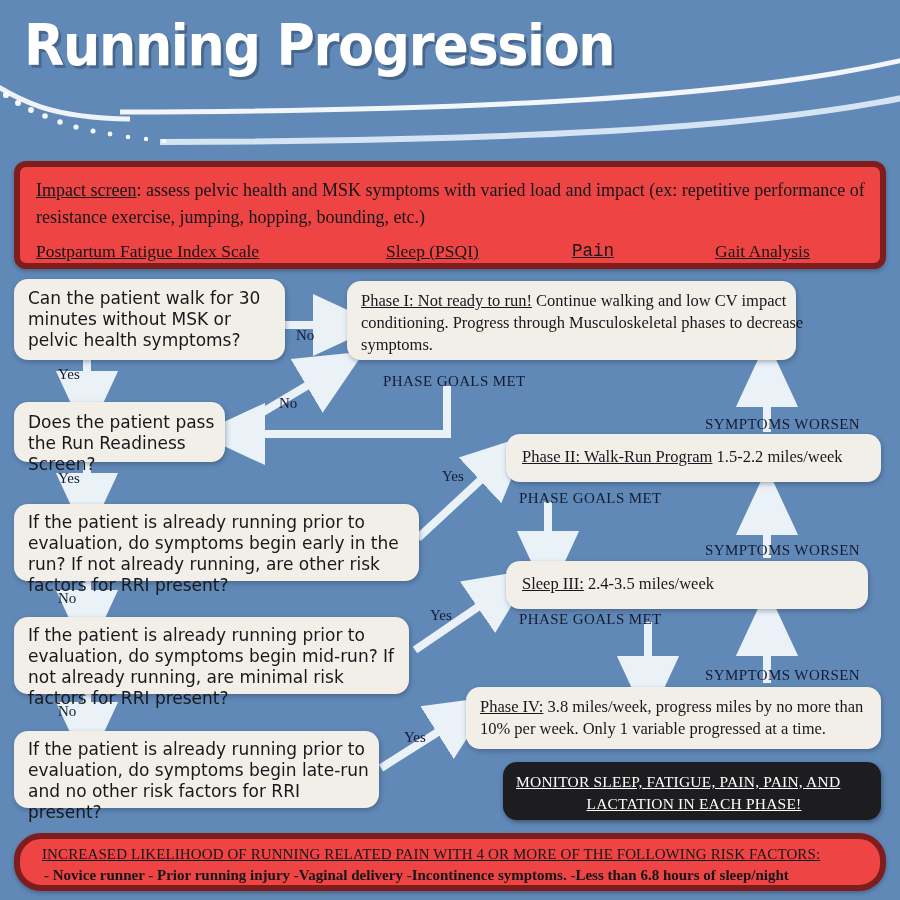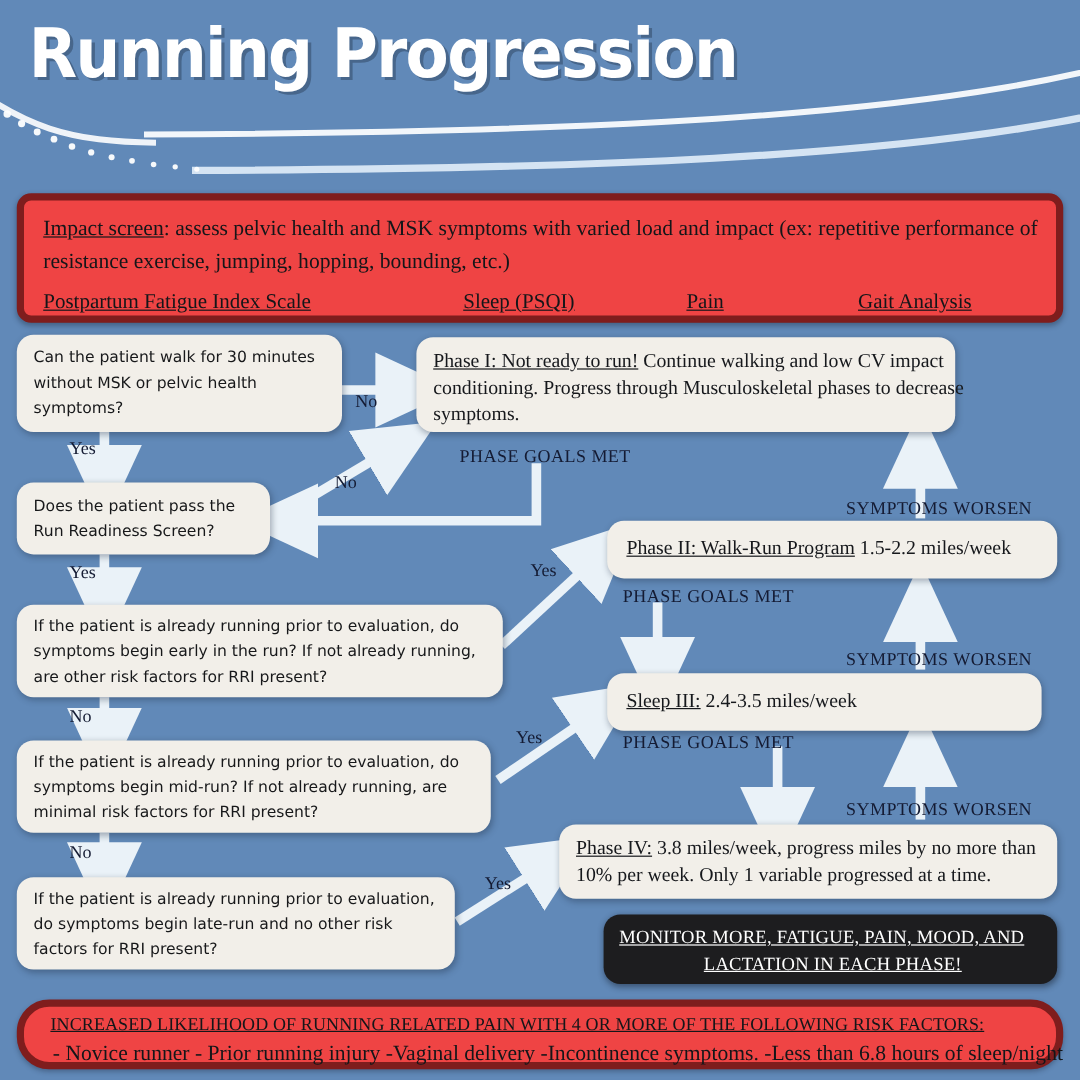"Pain" span { font-family: none -> Liberation Mono, monospace }
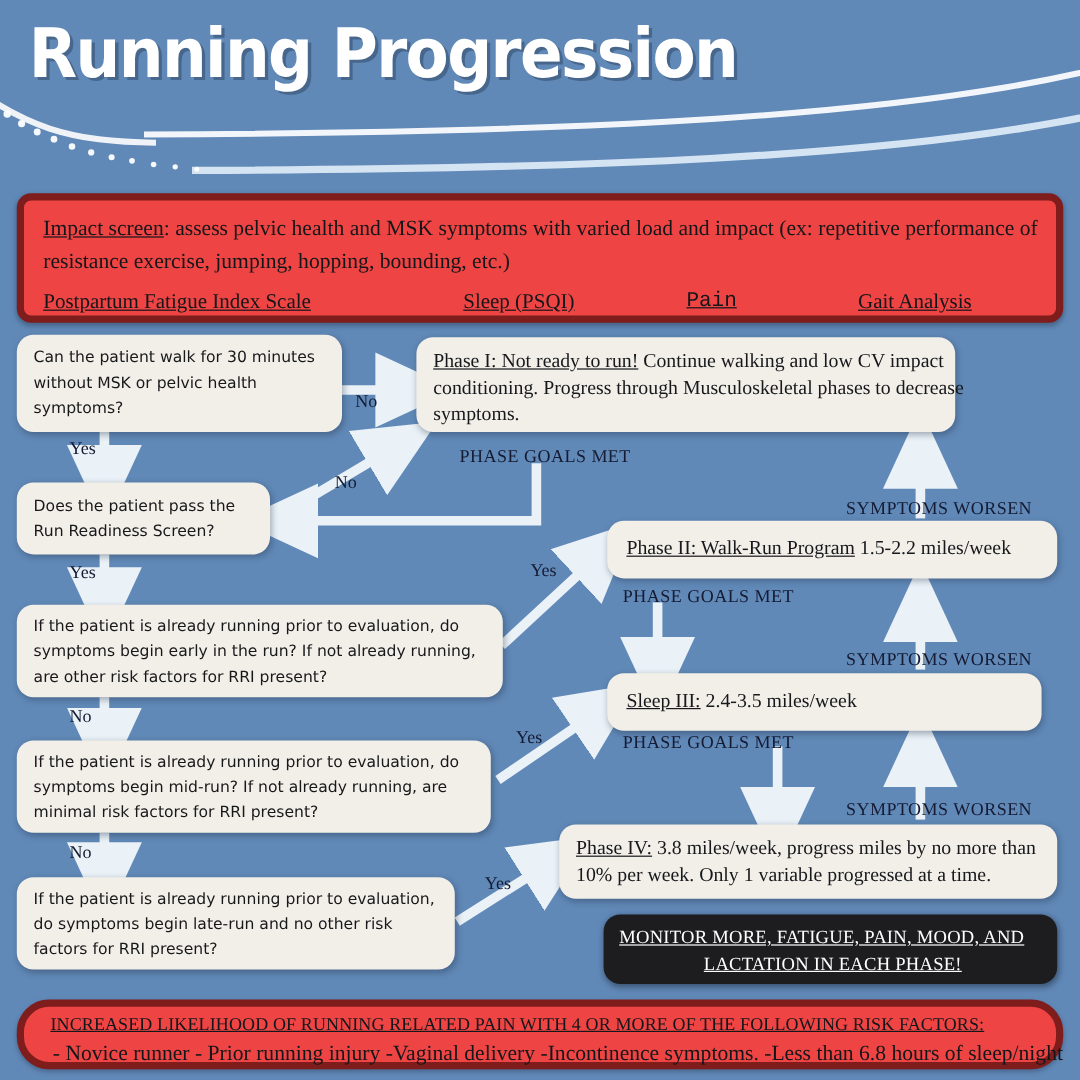"Can the patient walk for" .qtext { font-size: 13px -> 17px }
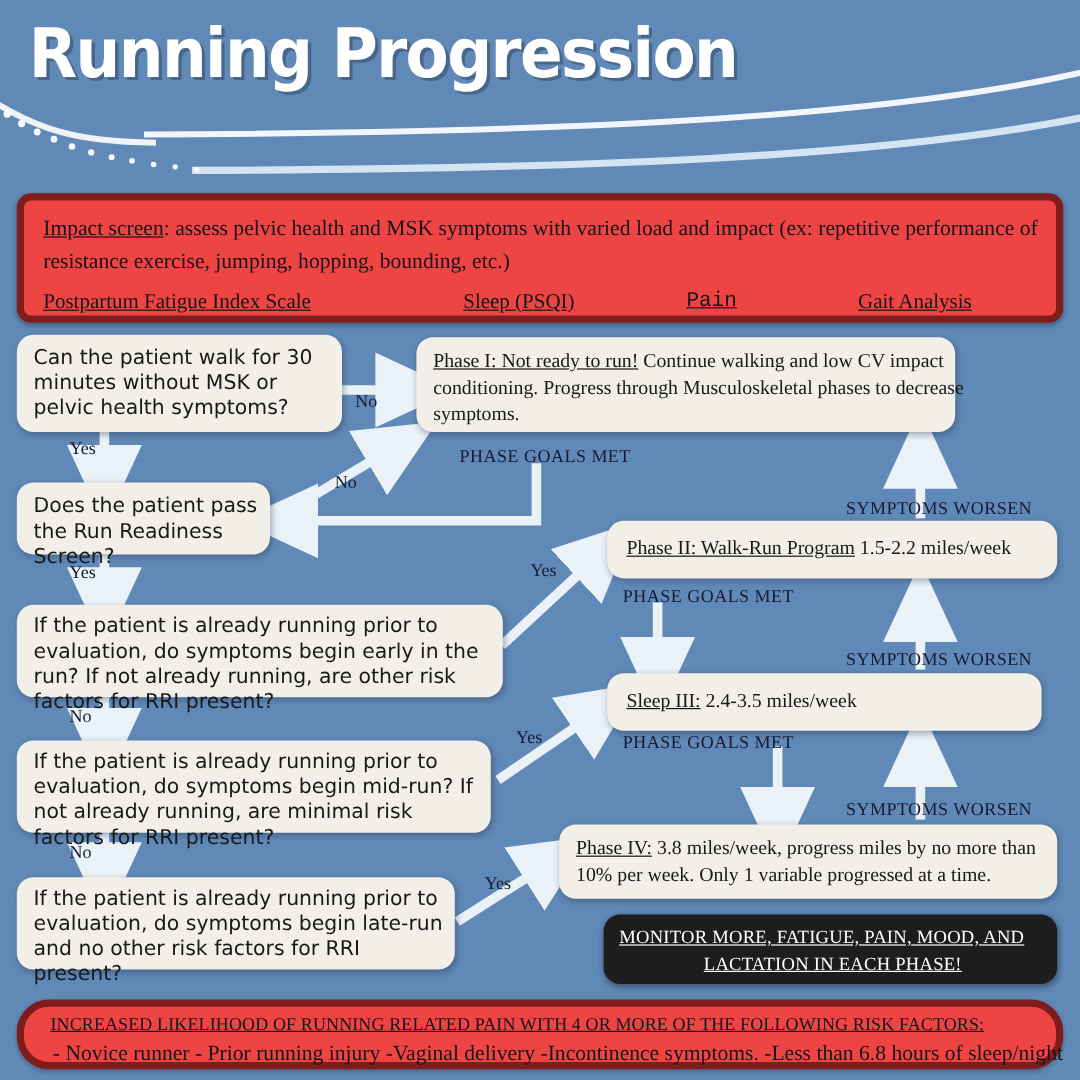"MONITOR MORE, FATIGUE, PAIN, MOOD," div.monitor { text: MORE, FATIGUE, PAIN, MOOD -> SLEEP, FATIGUE, PAIN, PAIN }
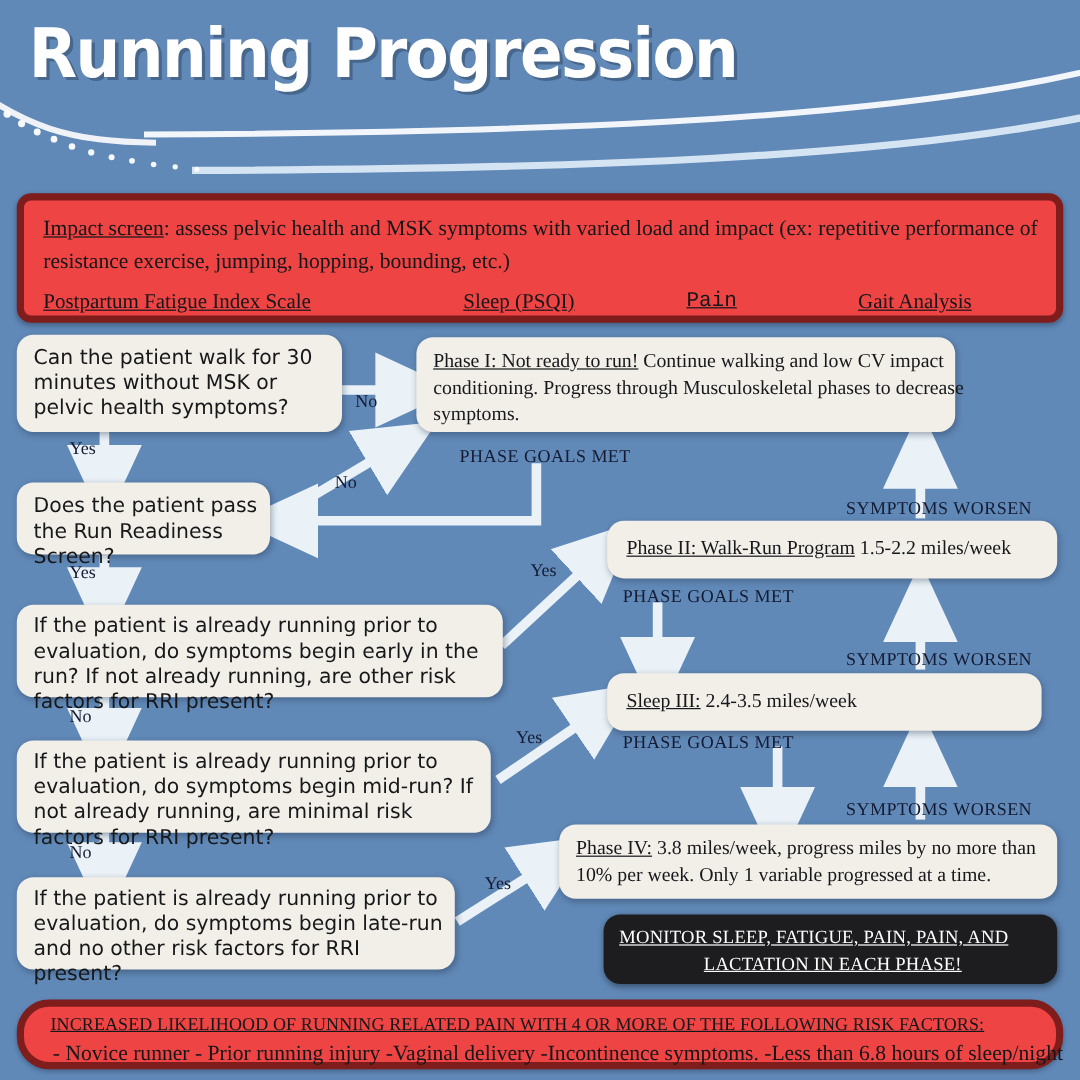"- Novice runner - Prior" .risk-list { font-size: 18px -> 15px; font-weight: none -> bold }
